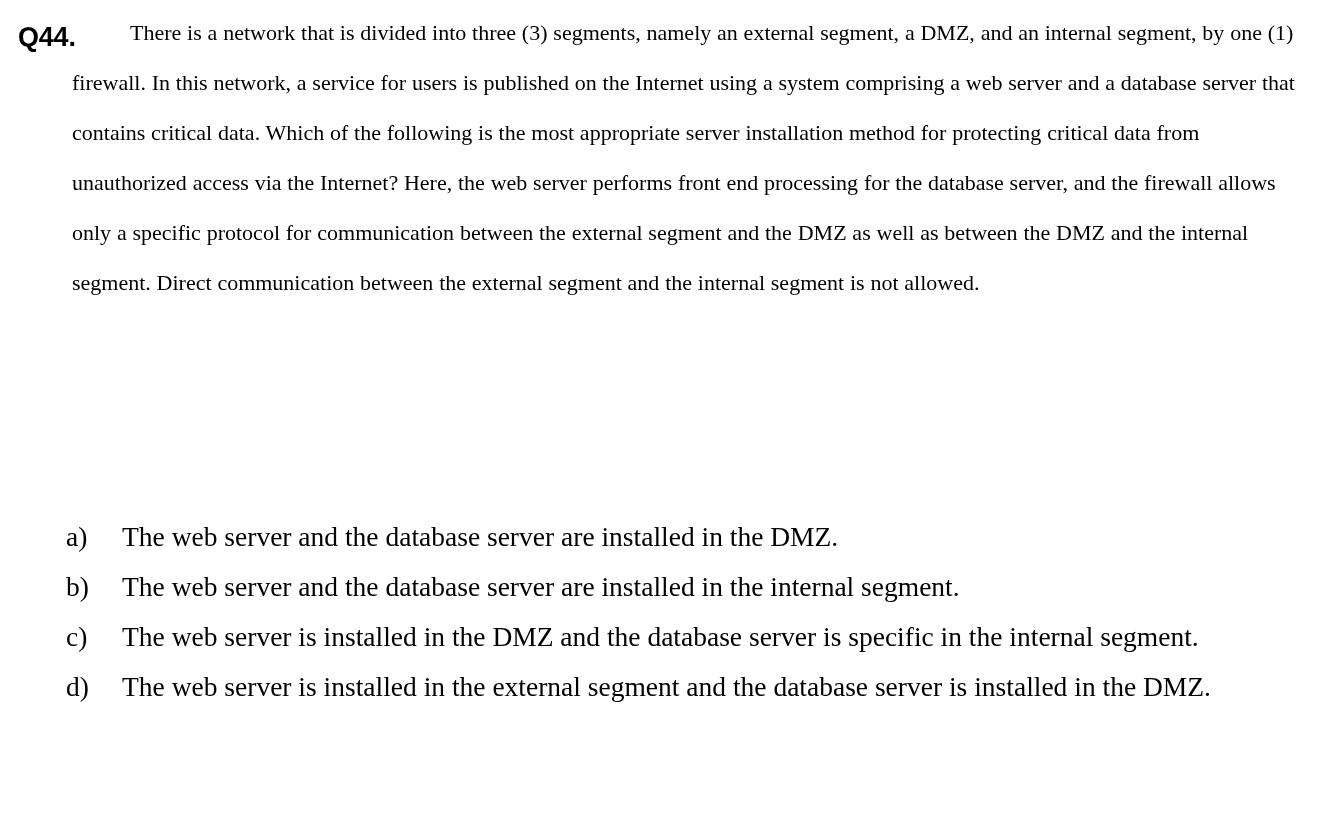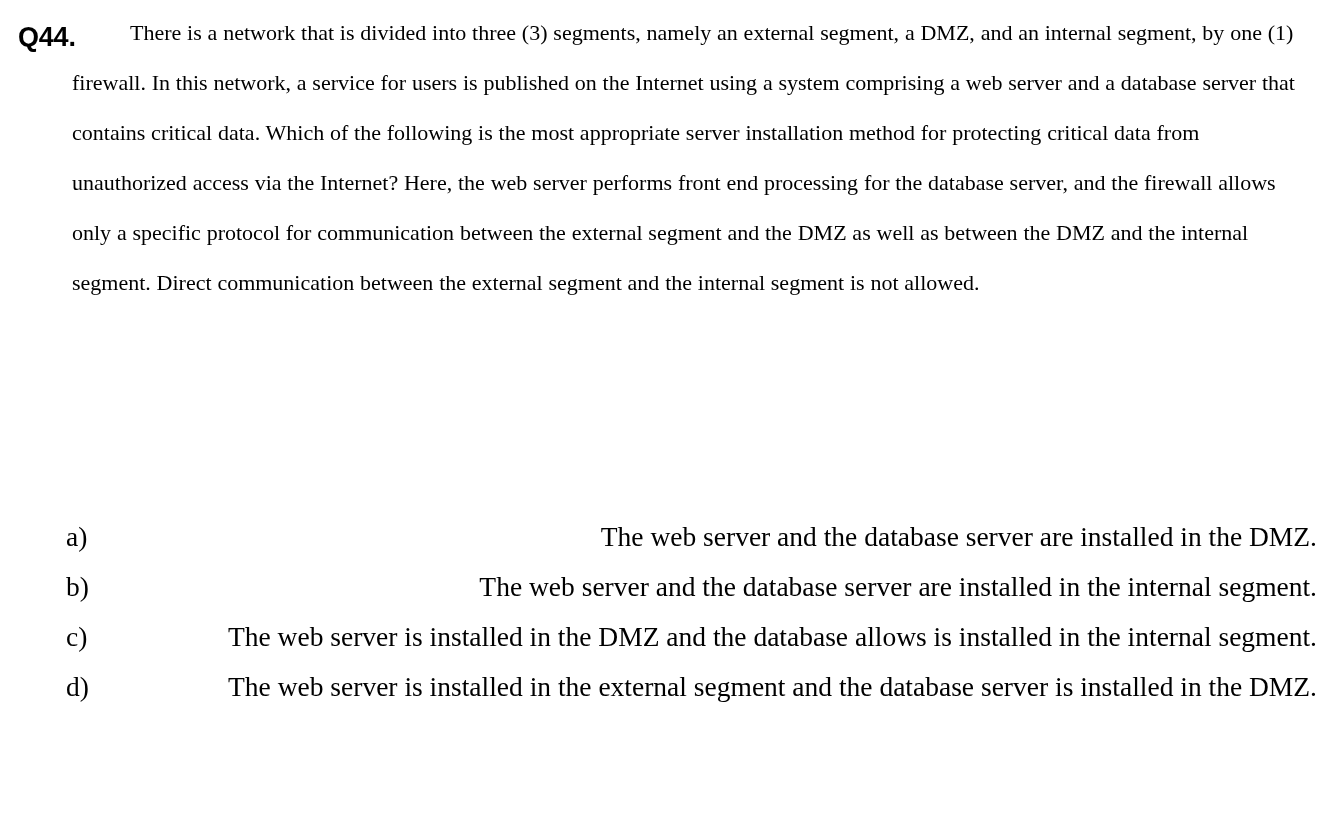"The web server and the" .option-text { text-align: right -> none }
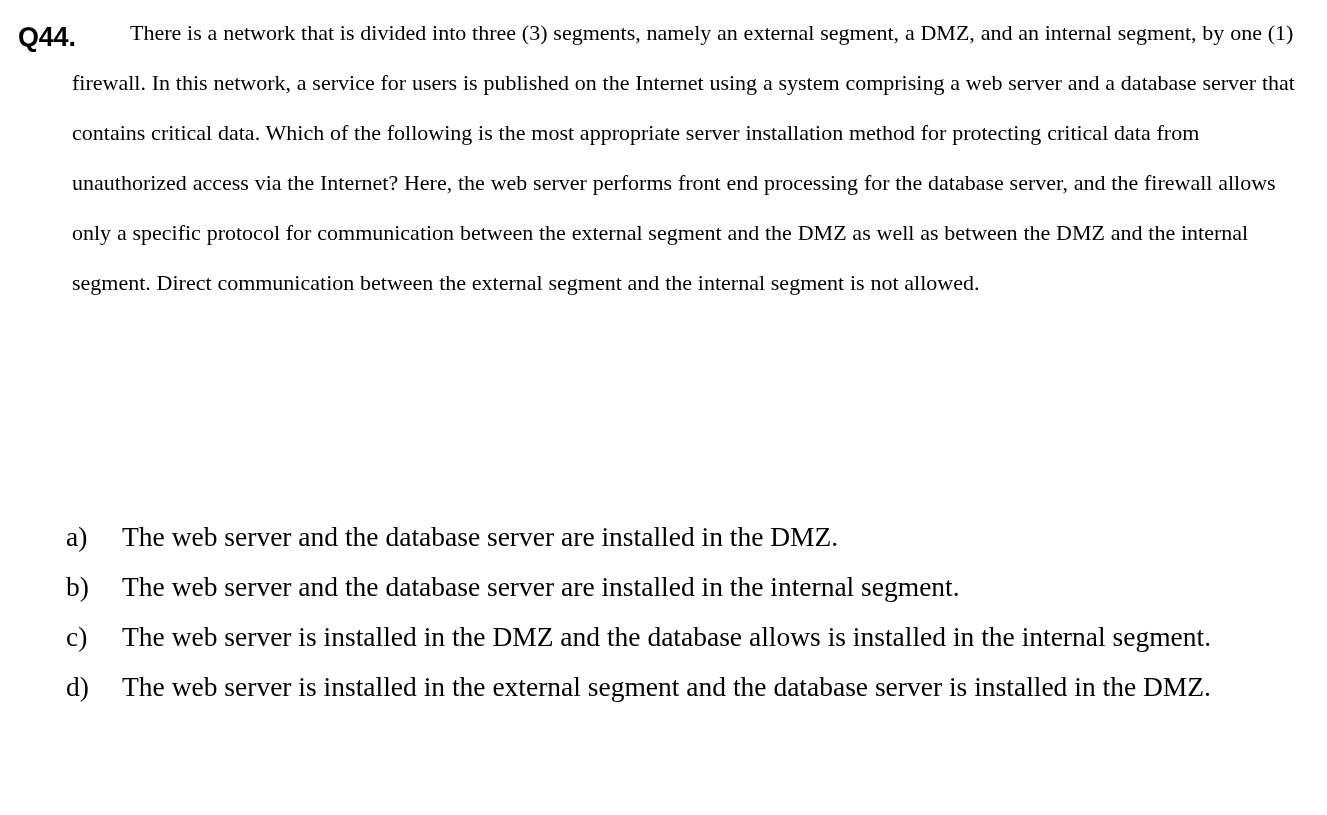"The web server is installed in the DMZ" span.option-text { text: allows is installed -> server is specific }
